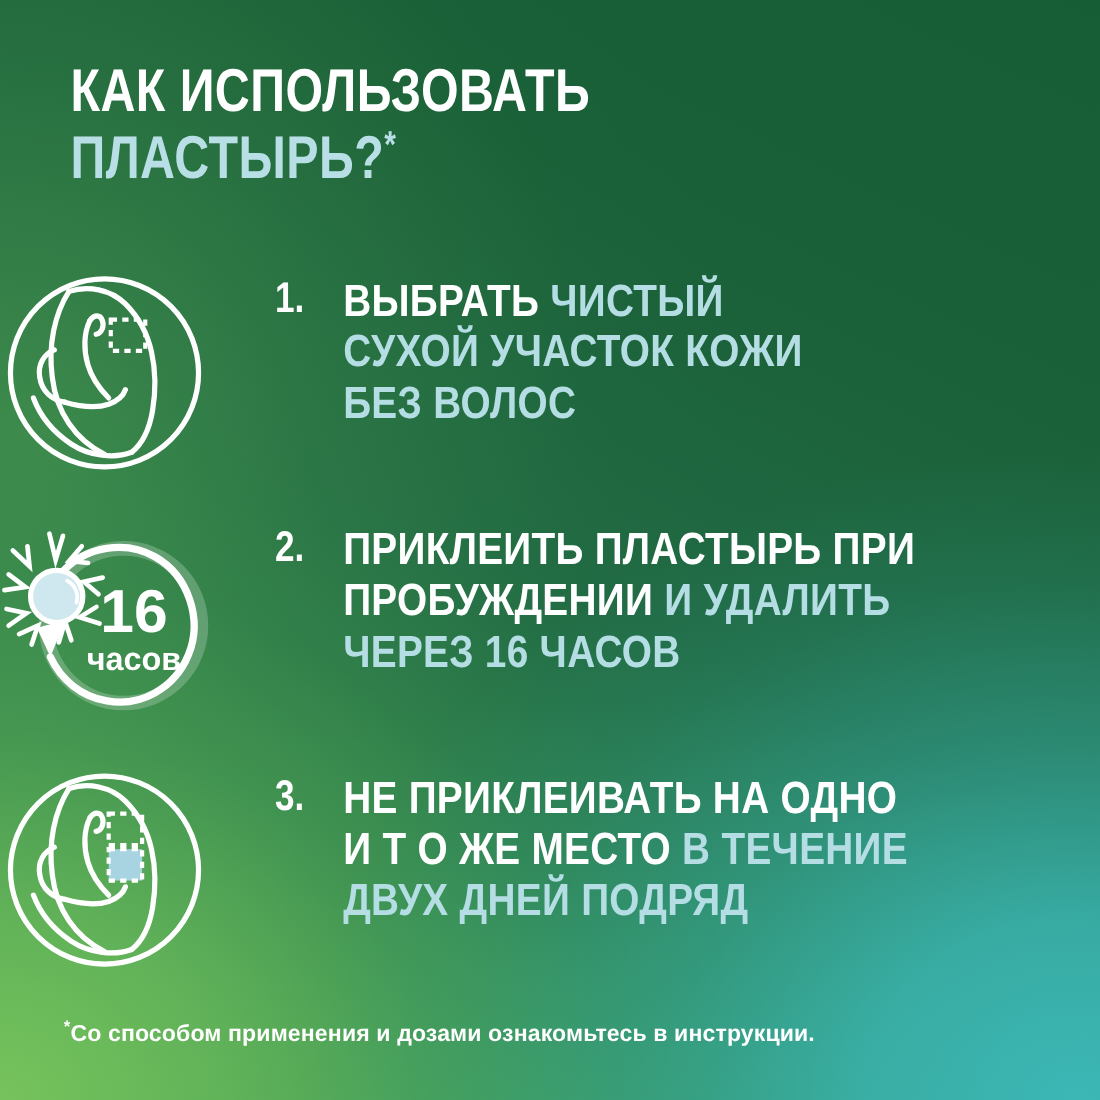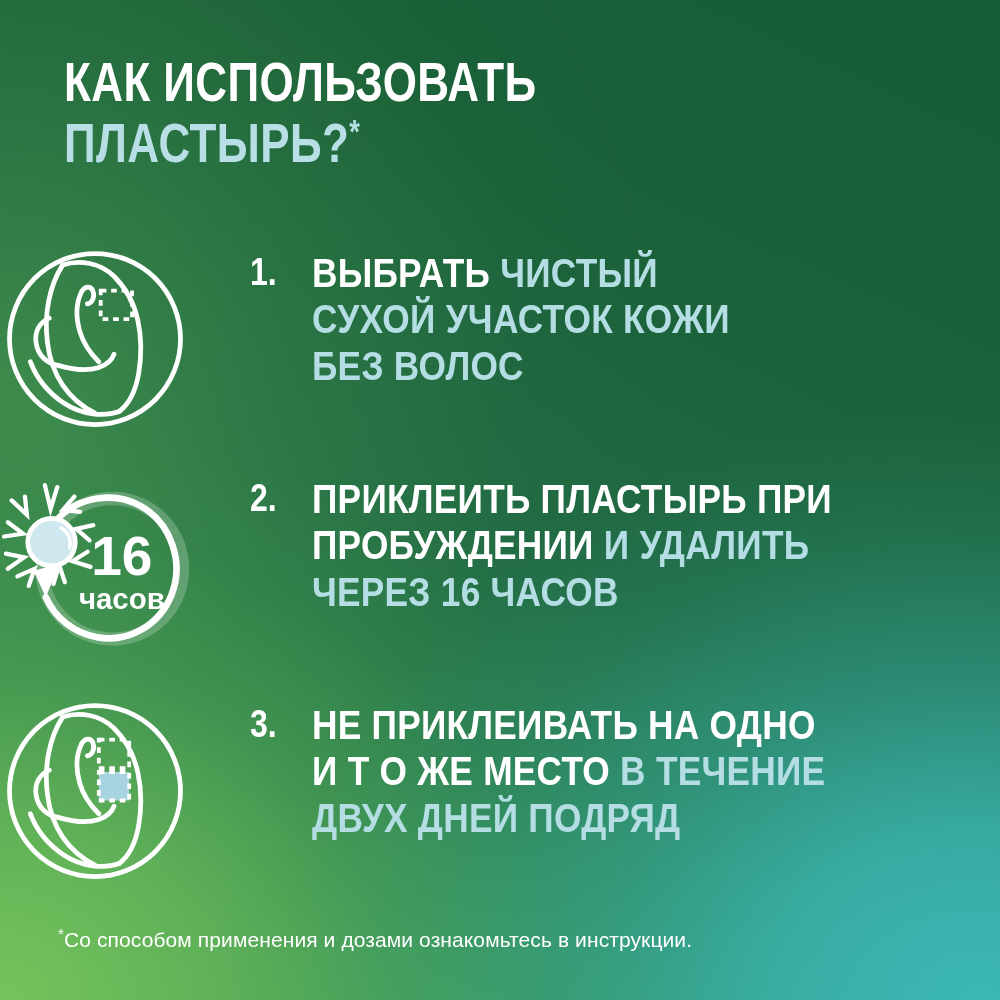"*Со способом применения и дозами" .footnote { font-weight: 400 -> 700 }
